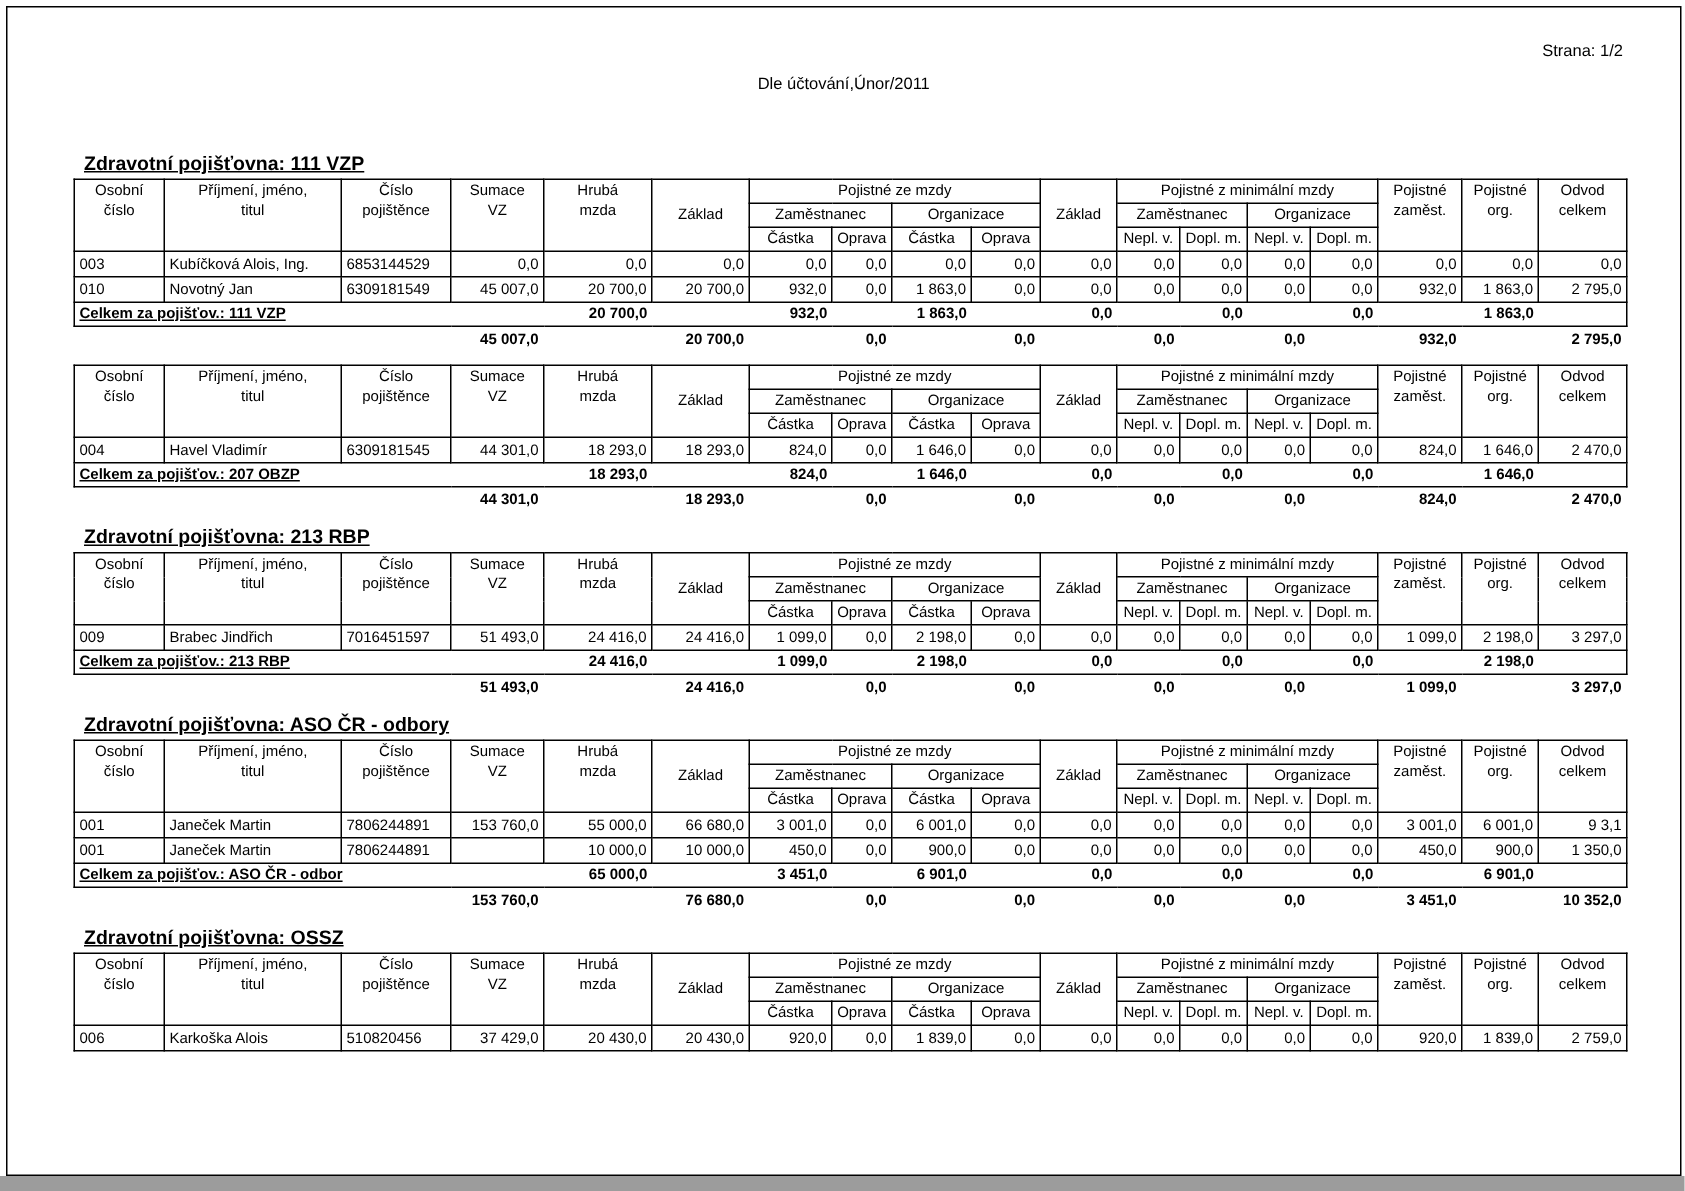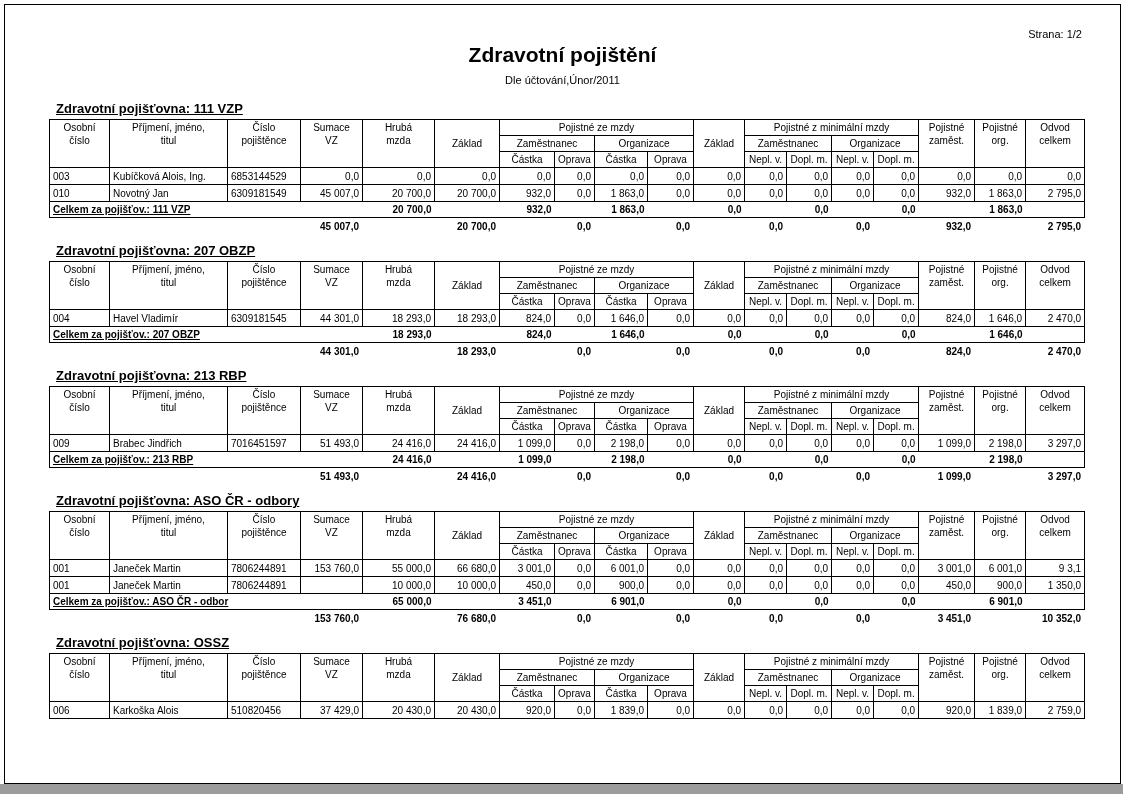"Zdravotní pojištění" div.report-title { html: <div>Zdravotní pojištění</div> -> none }
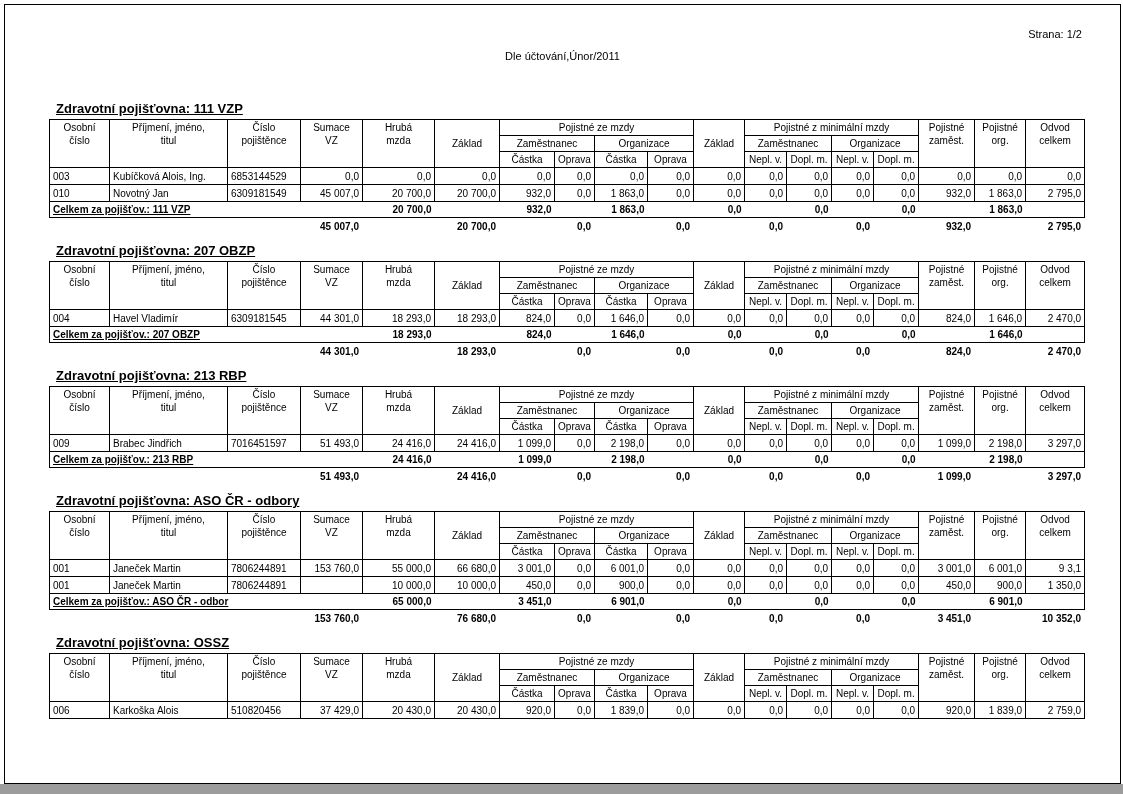"Zdravotní pojišťovna: 207 OBZP" h2.section-title { html: <h2>Zdravotní pojišťovna: 207 OBZP</h2> -> none }
